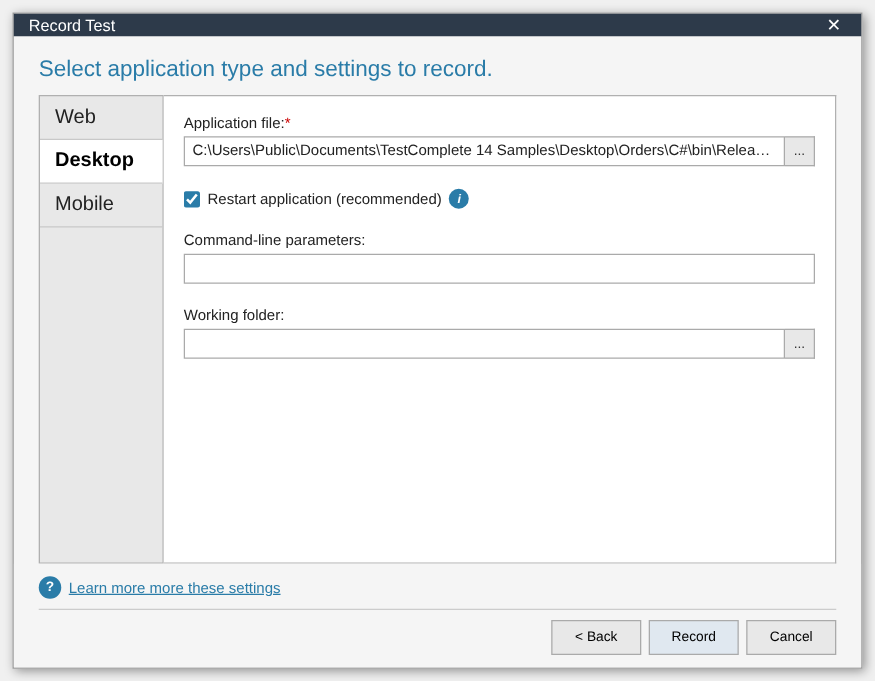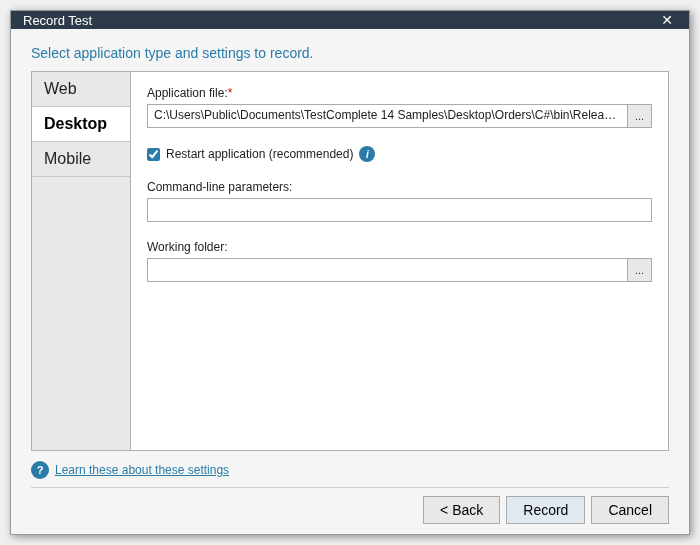"Select application type and settings" .dialog-header-text { font-size: 14px -> 18px }
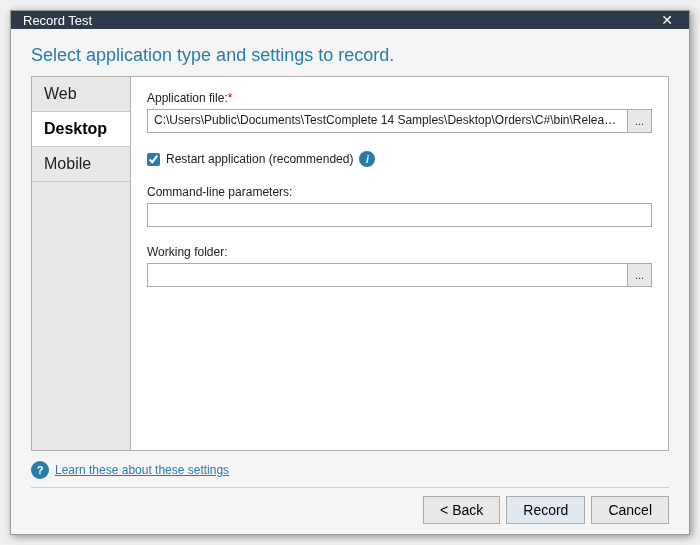"Learn these about these settings" span.footer-link { text: these about -> more more }
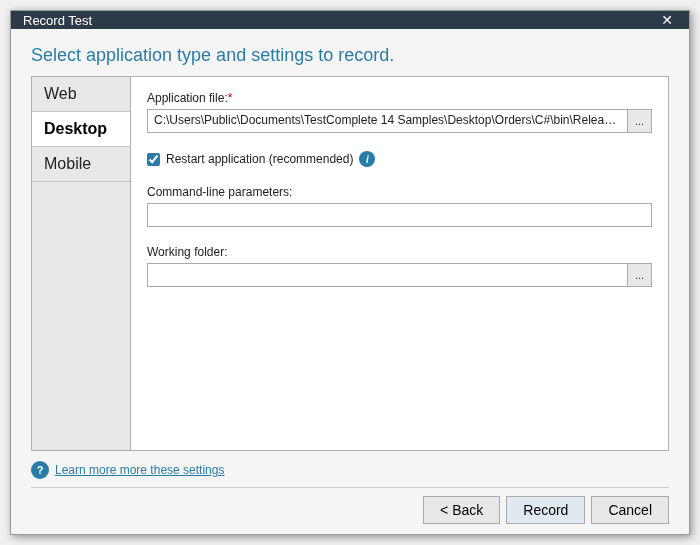"< Back" .dialog-btn { font-size: 14px -> 11px }
